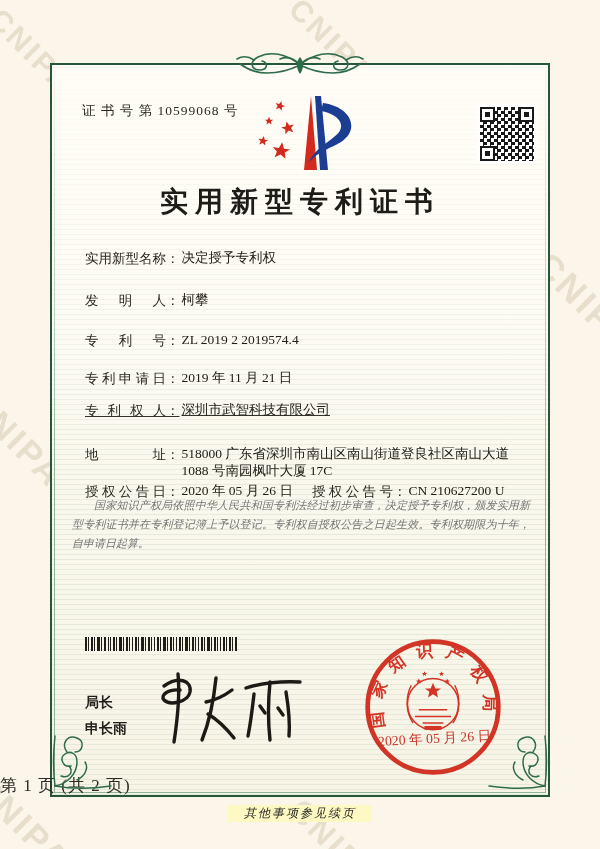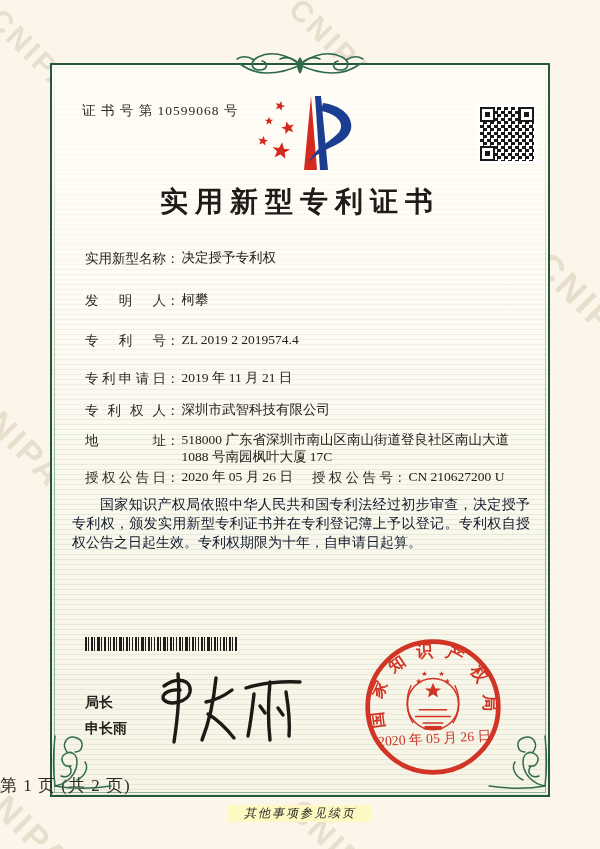"专利权人" .frow.r5 { margin-bottom: 13px -> 27px; text-decoration: none -> underline }
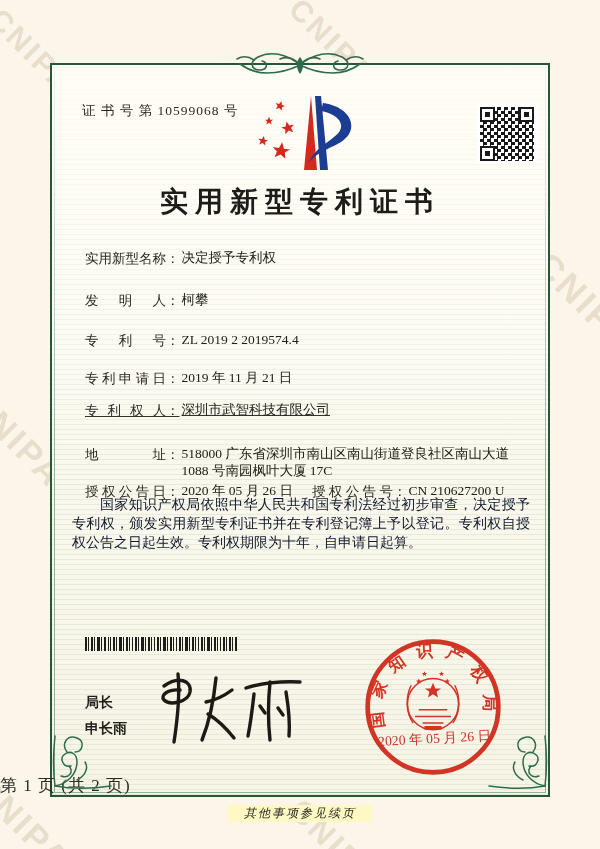"国家知识产权局依照中华人民共和国专利法经过初步审查，决定授予专利权，颁发实用新型" .bodytext { color: #0f172a -> #737373; font-size: 14px -> 11px; font-style: none -> italic }
